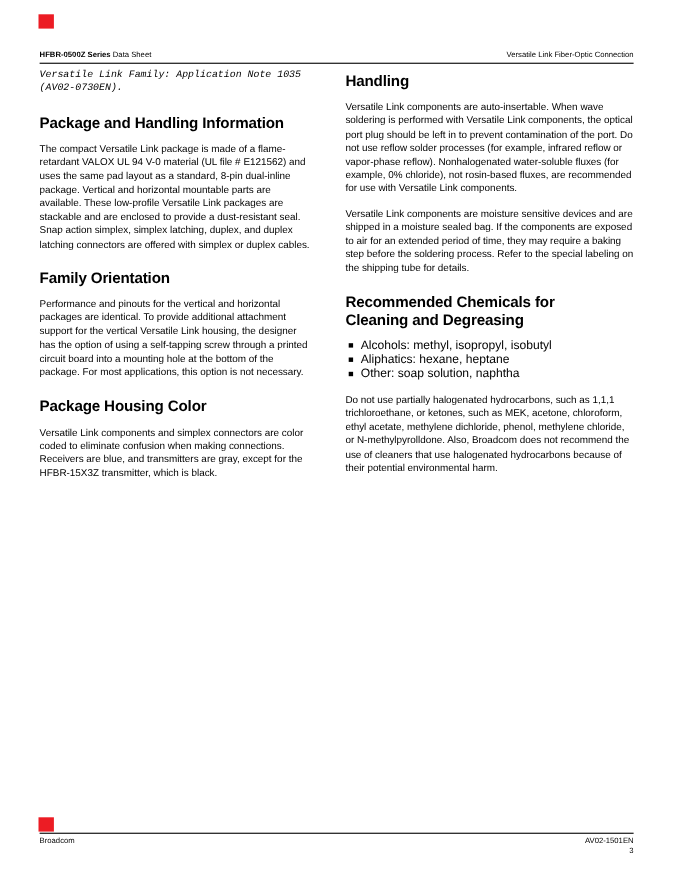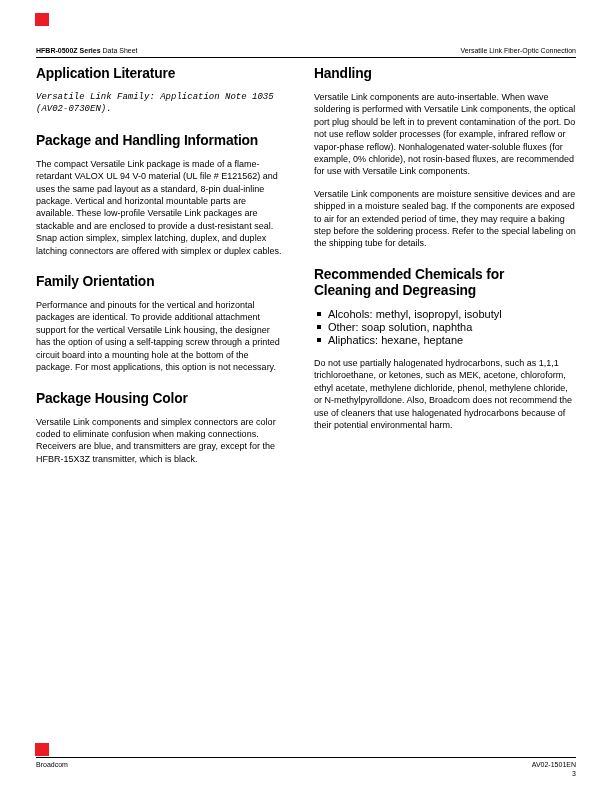"Application Literature" h2.first { html: <h2>Application Literature</h2> -> none }
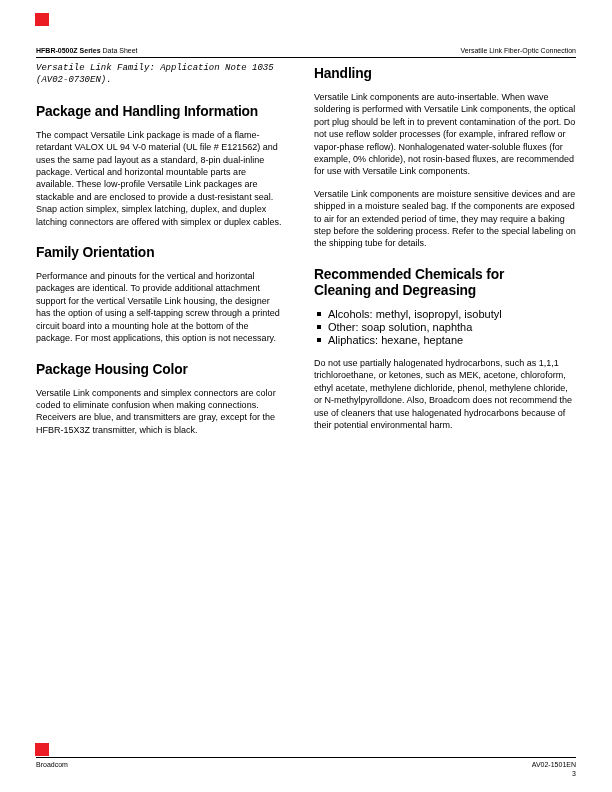"Other: soap solution, naphtha" li { order: before "Aliphatics: hexane, heptane" -> after "Aliphatics: hexane, heptane" }
